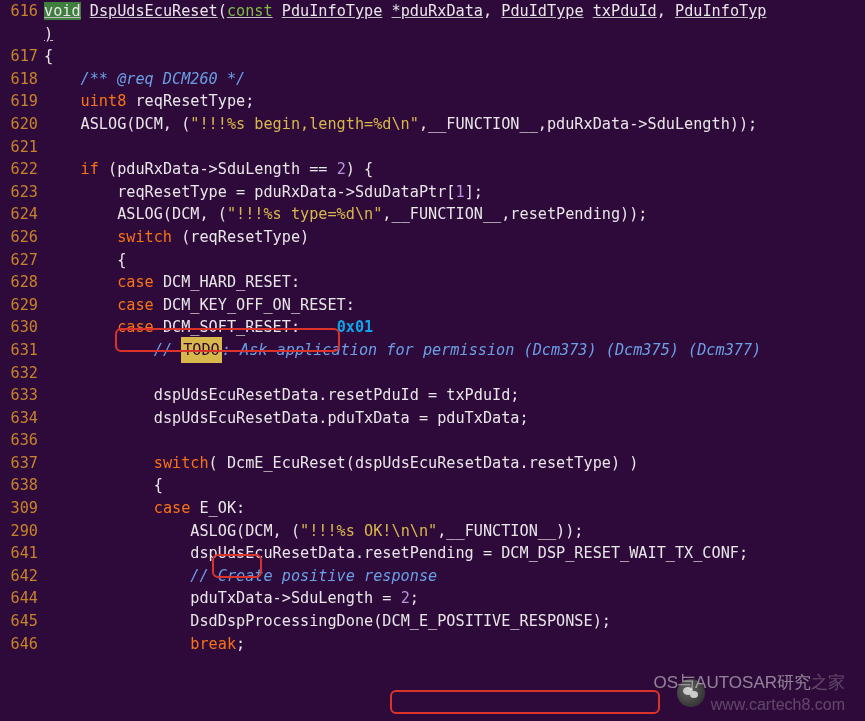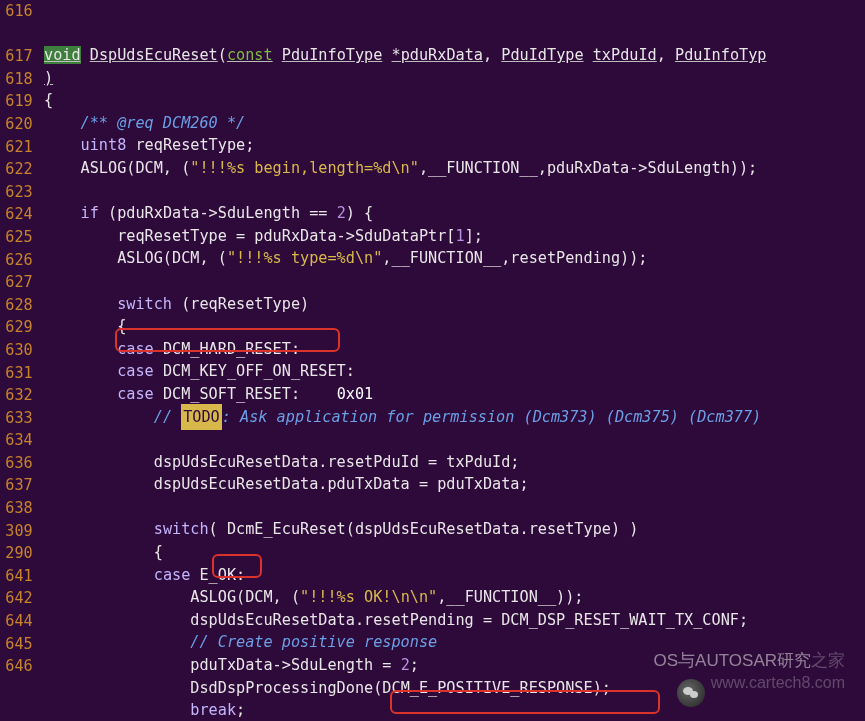"616" .gutter { text-align: center -> right }
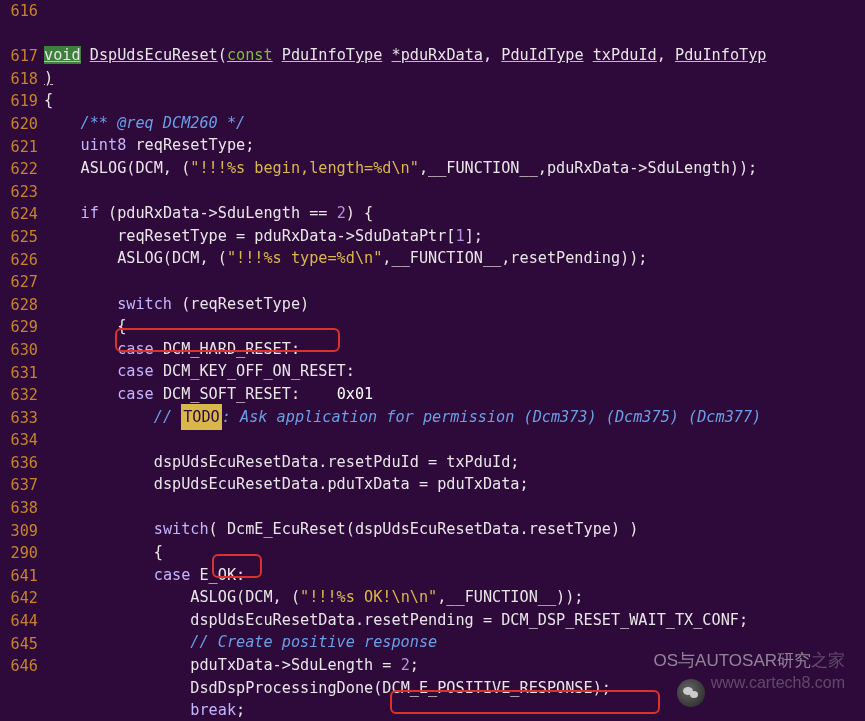"void DspUdsEcuReset(const PduInfoType" .code { margin-top: 44px -> none }
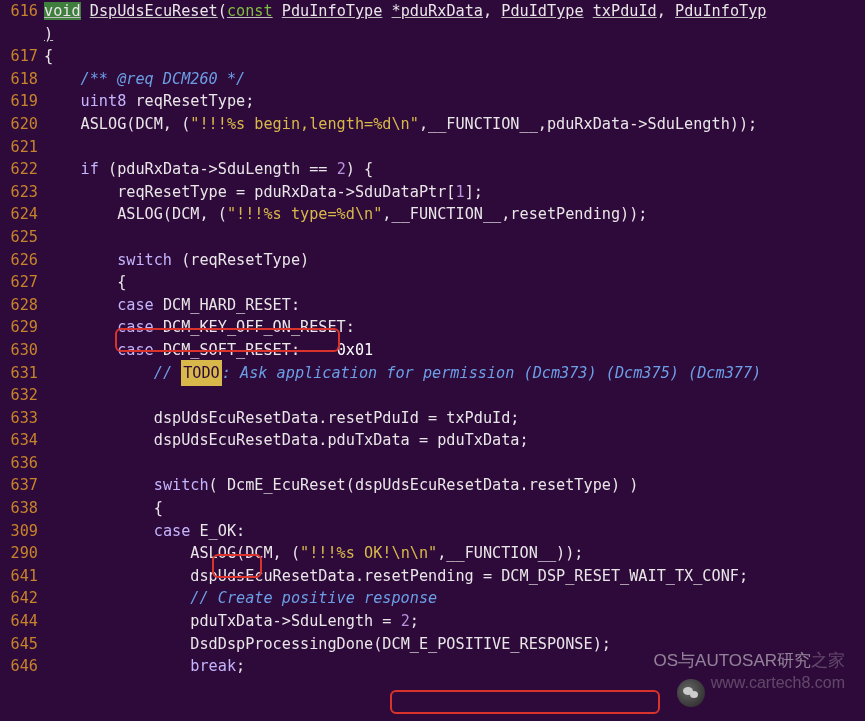"uint8" .kw { color: #c4b5fd -> #f97316 }
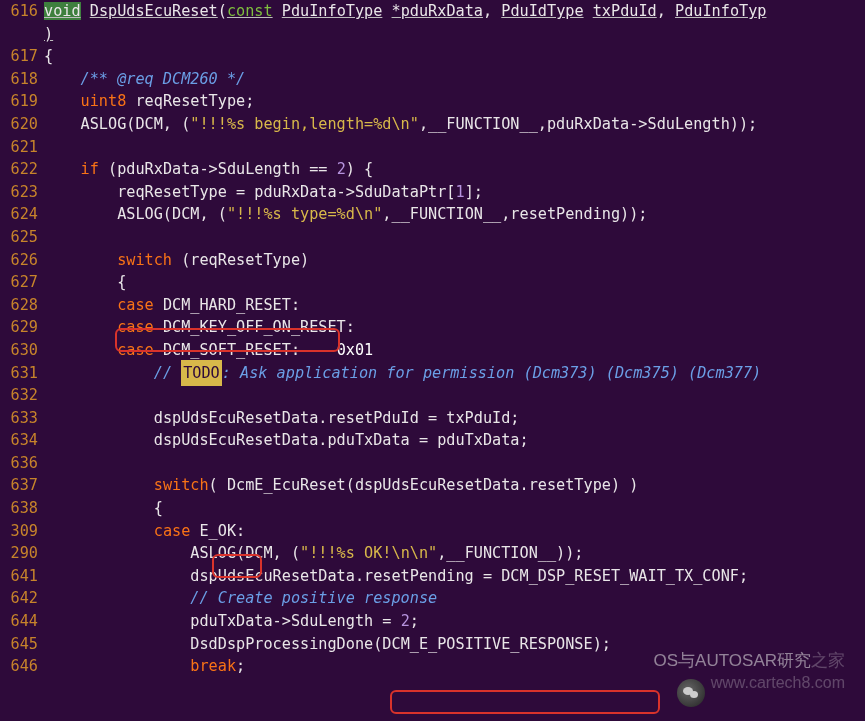"625" div.row { html: <div> <div>625</div> <div></div> </div> -> none }
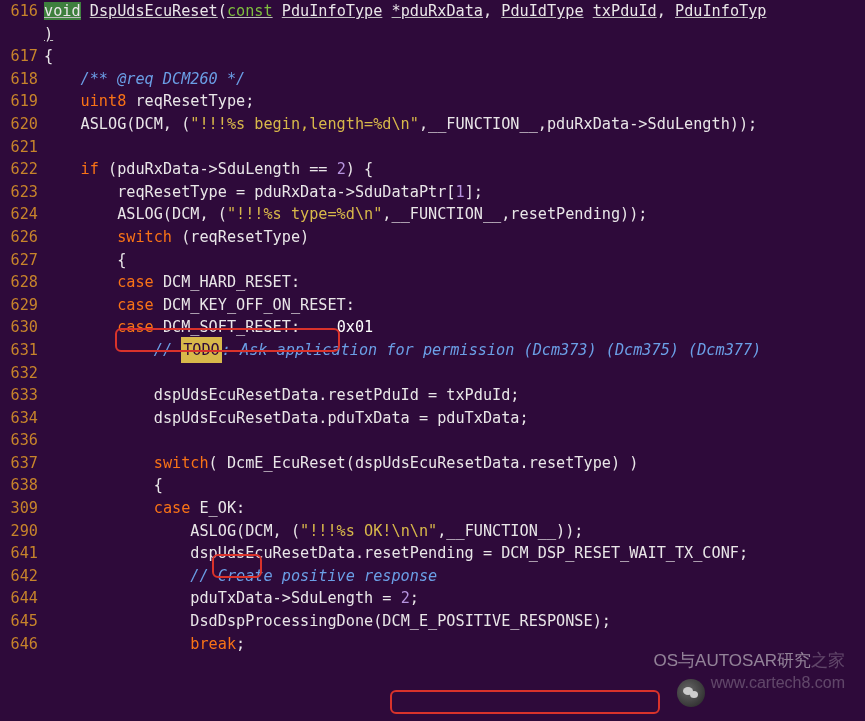"0x01" .red-label { color: #ffffff -> #0ea5e9; font-weight: normal -> bold }
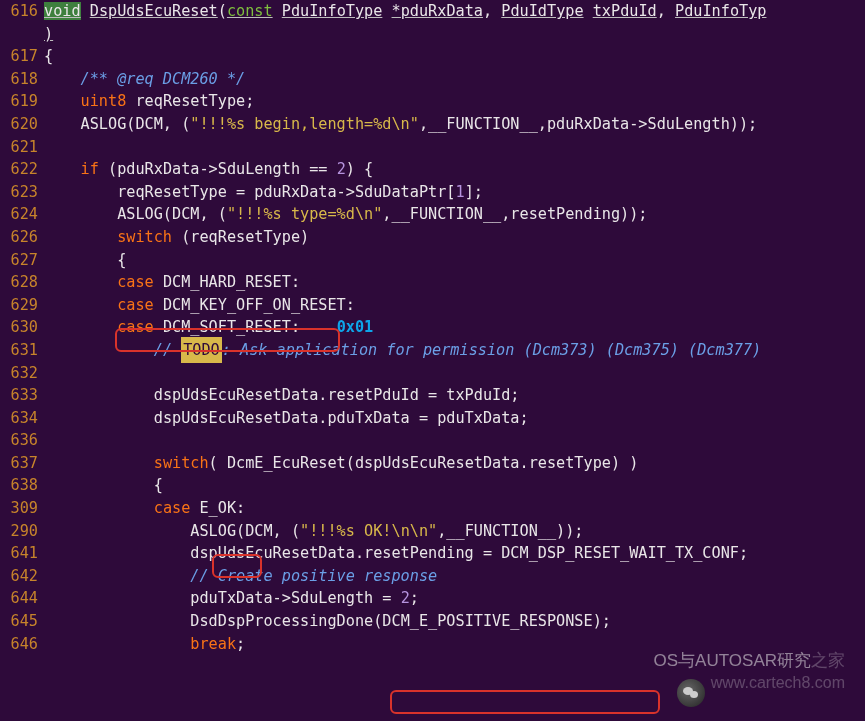"OS与AUTOSAR研究之家" .watermark { bottom: 26px -> 4px }
